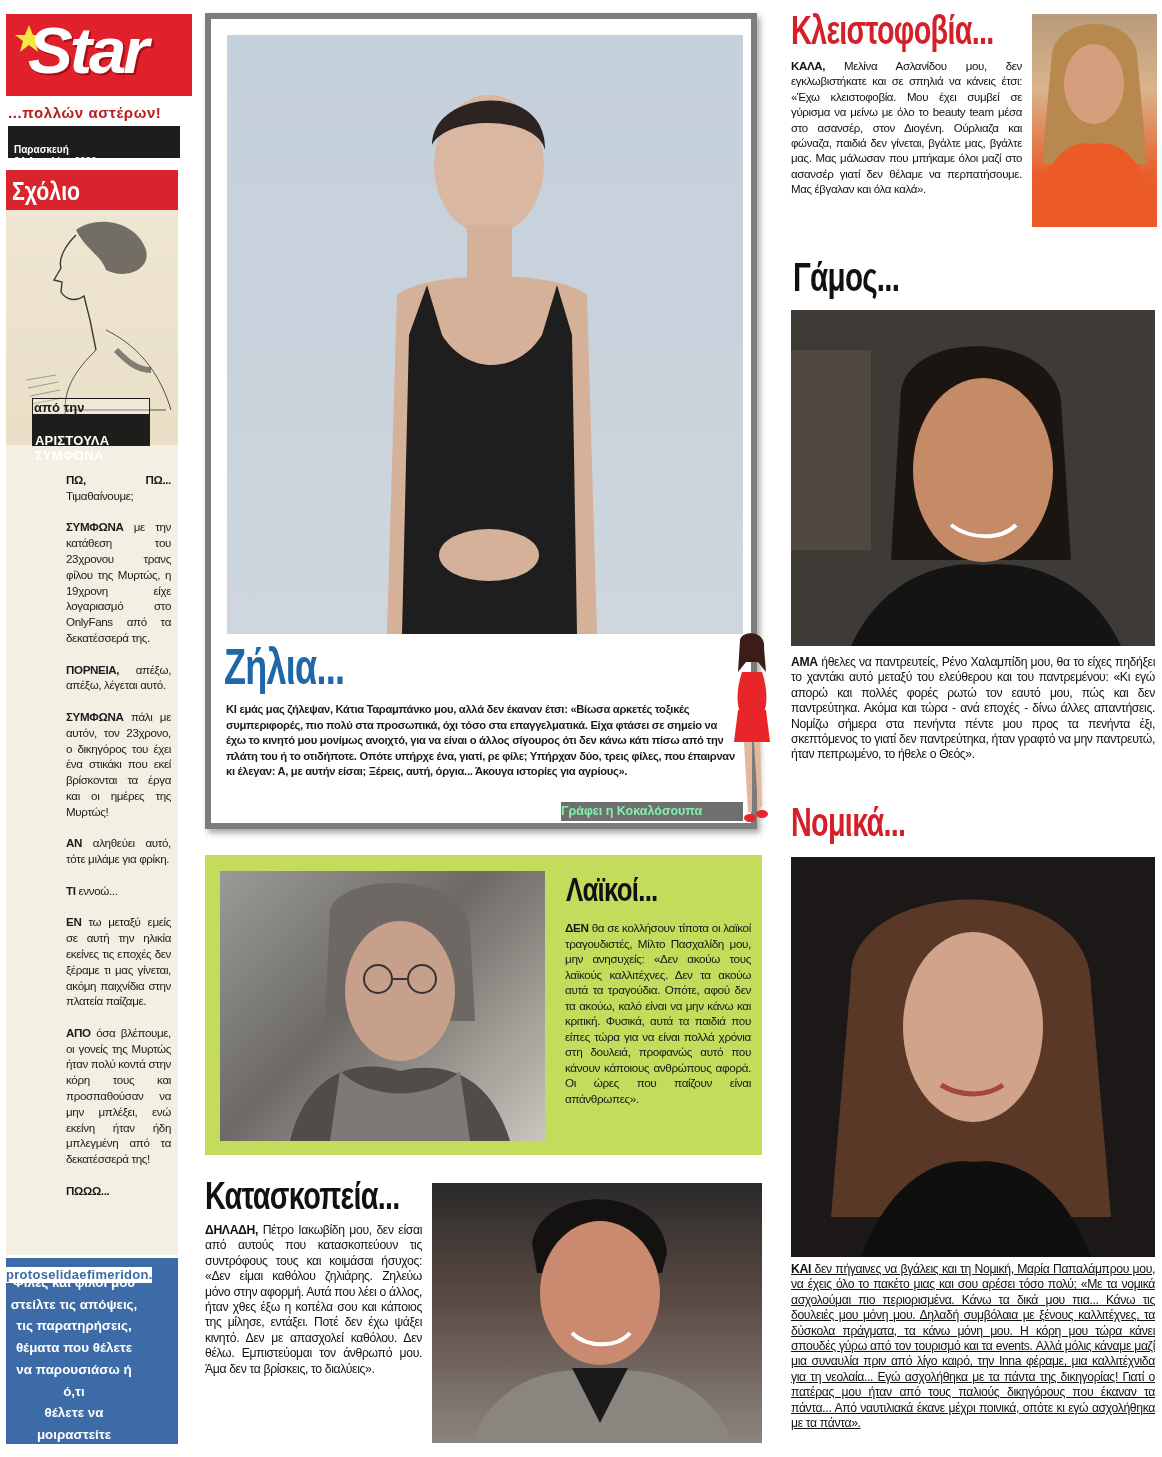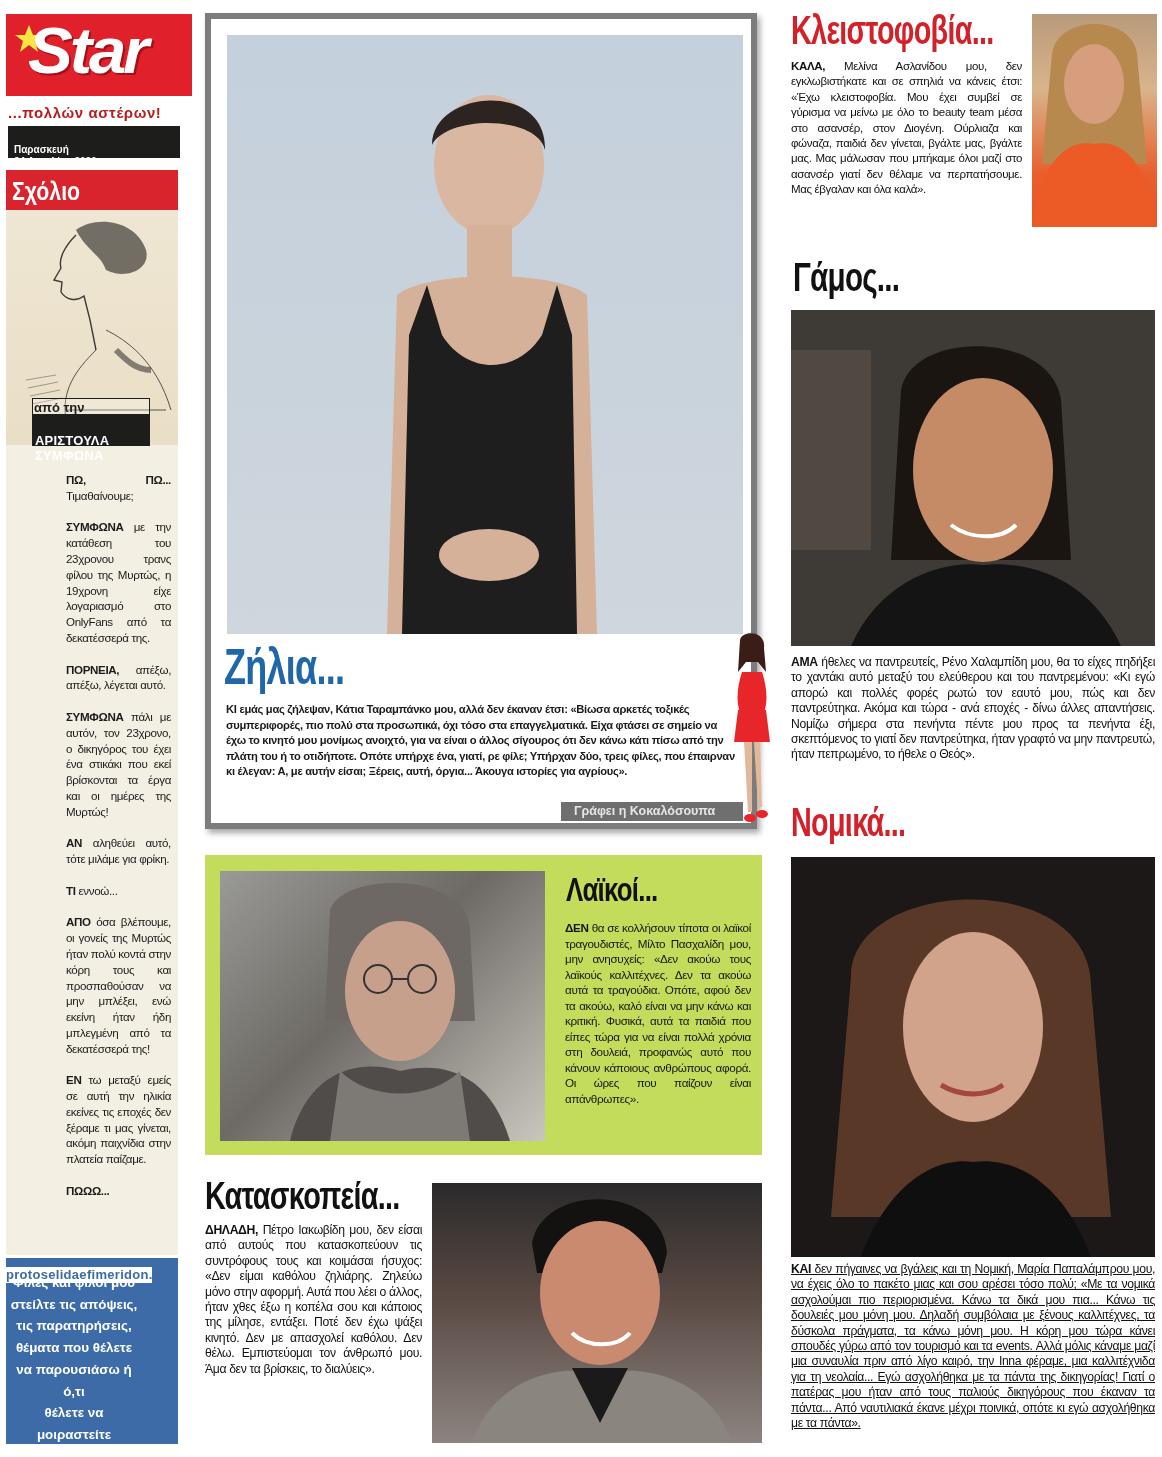"Γράφει η Κοκαλόσουπα" #grafei { color: #e5e5e5 -> #86efac; padding-left: 13px -> 0 }
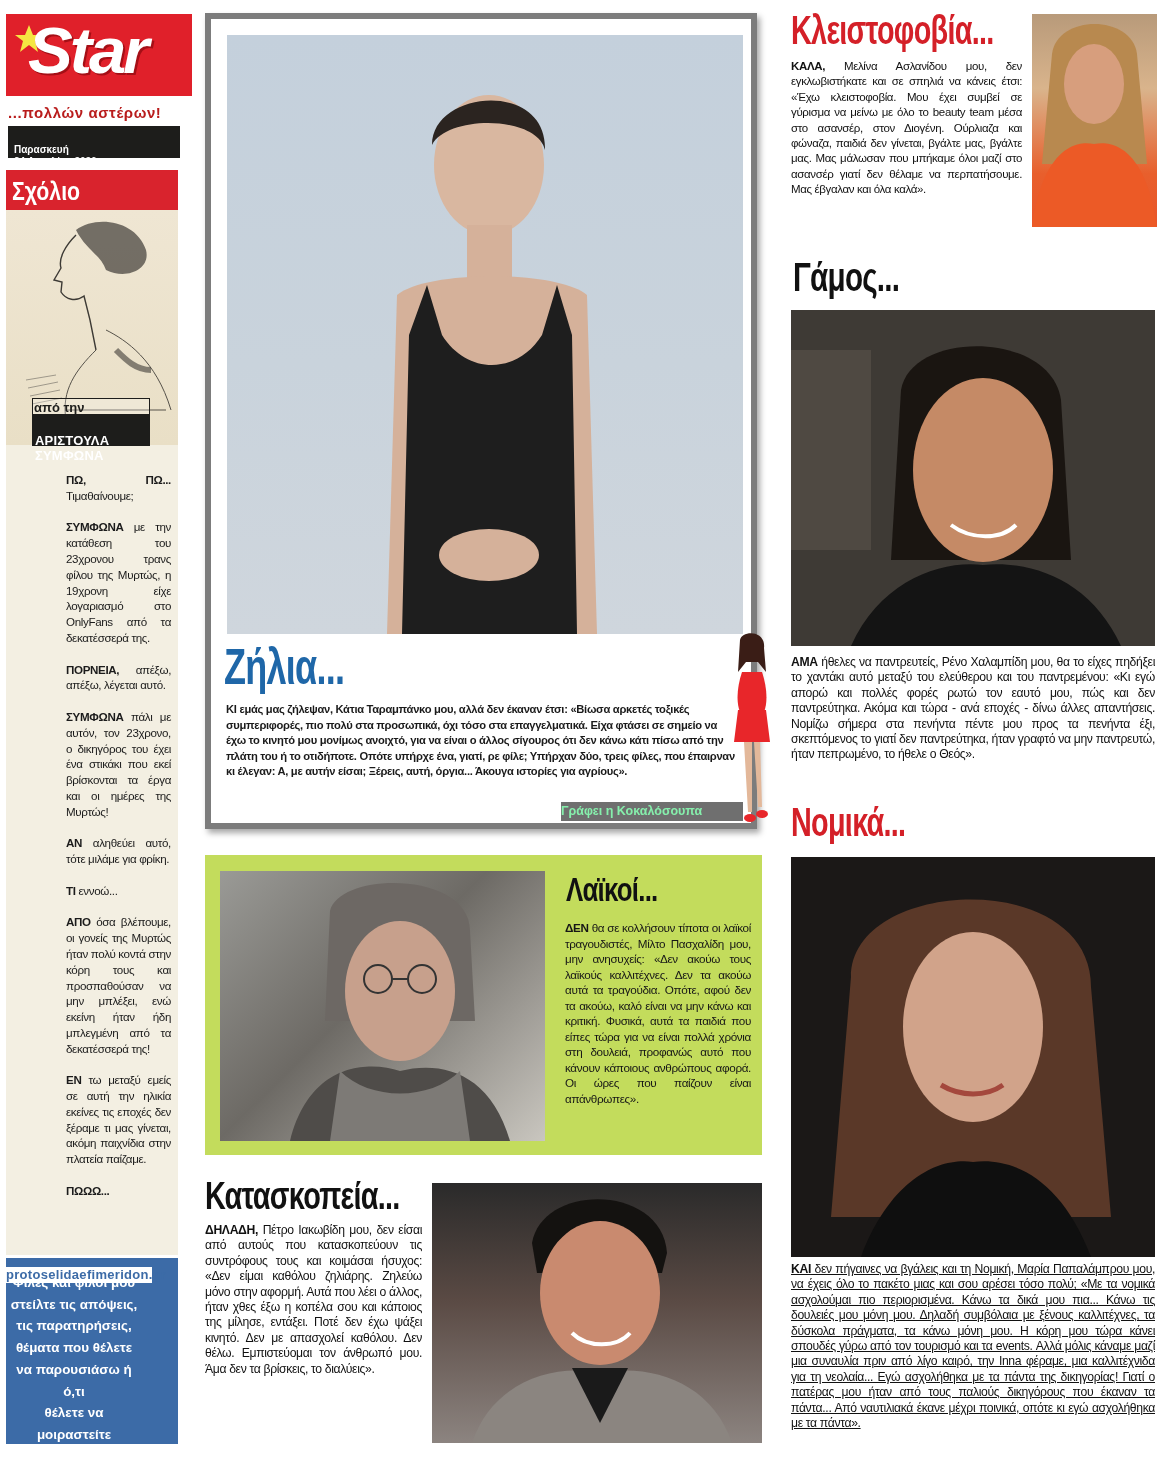"ΑΠΟ όσα βλέπουμε, οι γονείς" p { order: before "ΕΝ τω μεταξύ εμείς σε" -> after "ΕΝ τω μεταξύ εμείς σε" }
